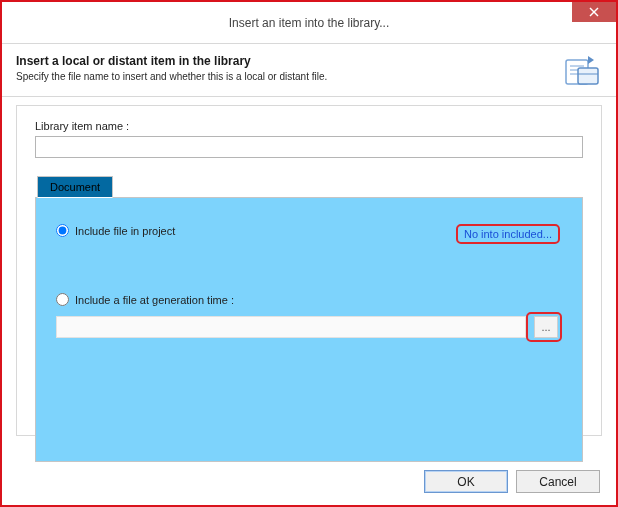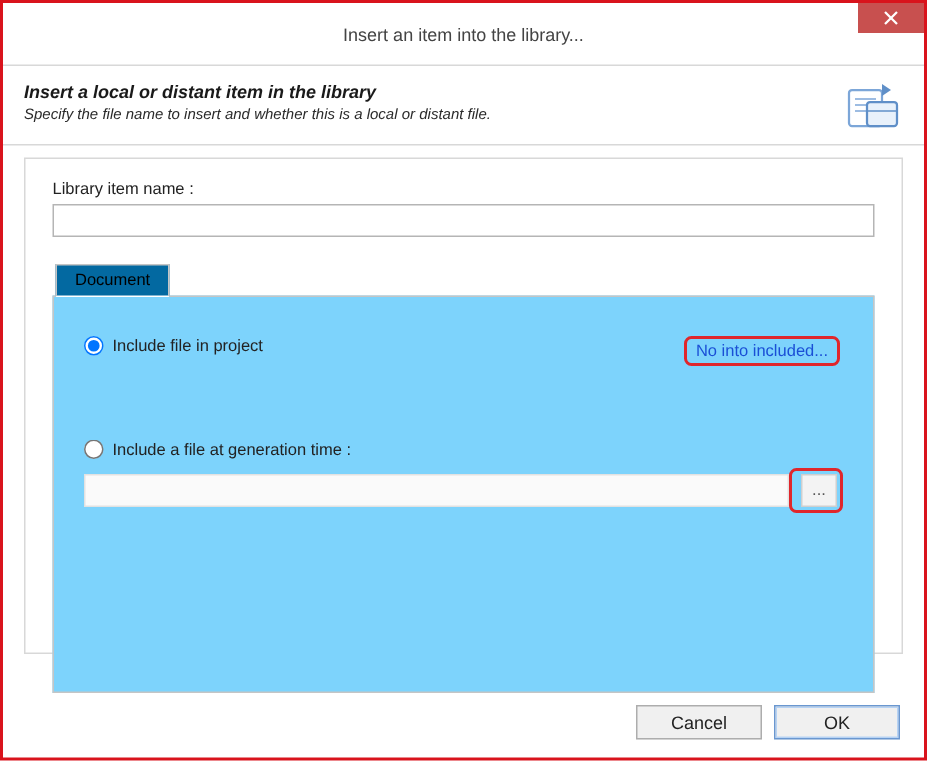"Insert a local or distant" .header-text { font-style: italic -> none }
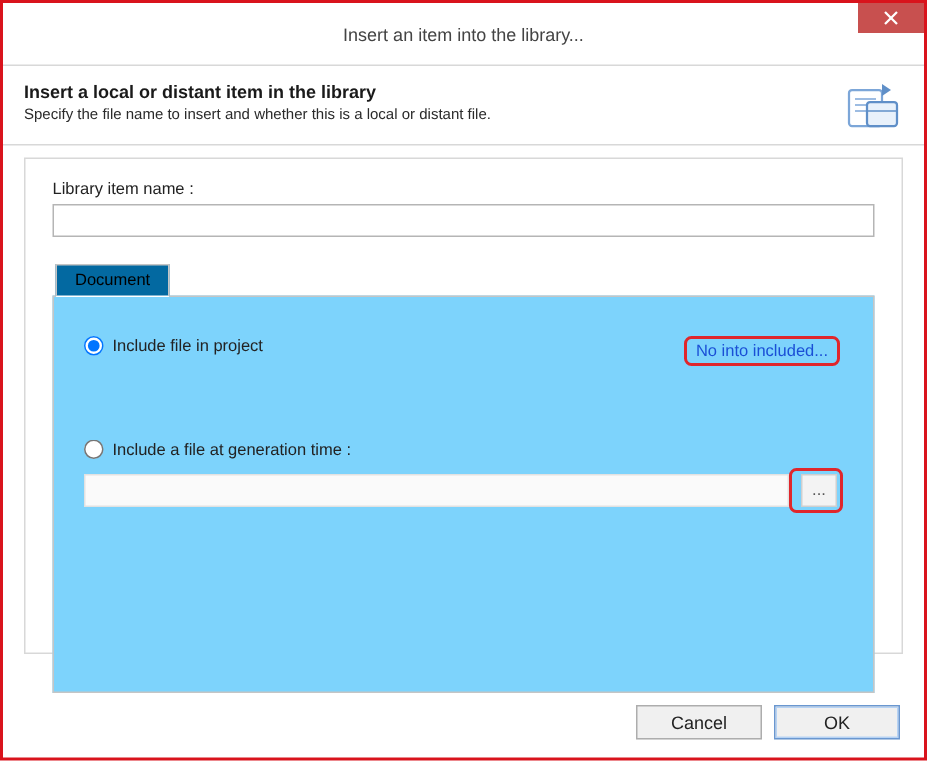"Cancel" button.btn { order: before "OK" -> after "OK" }
